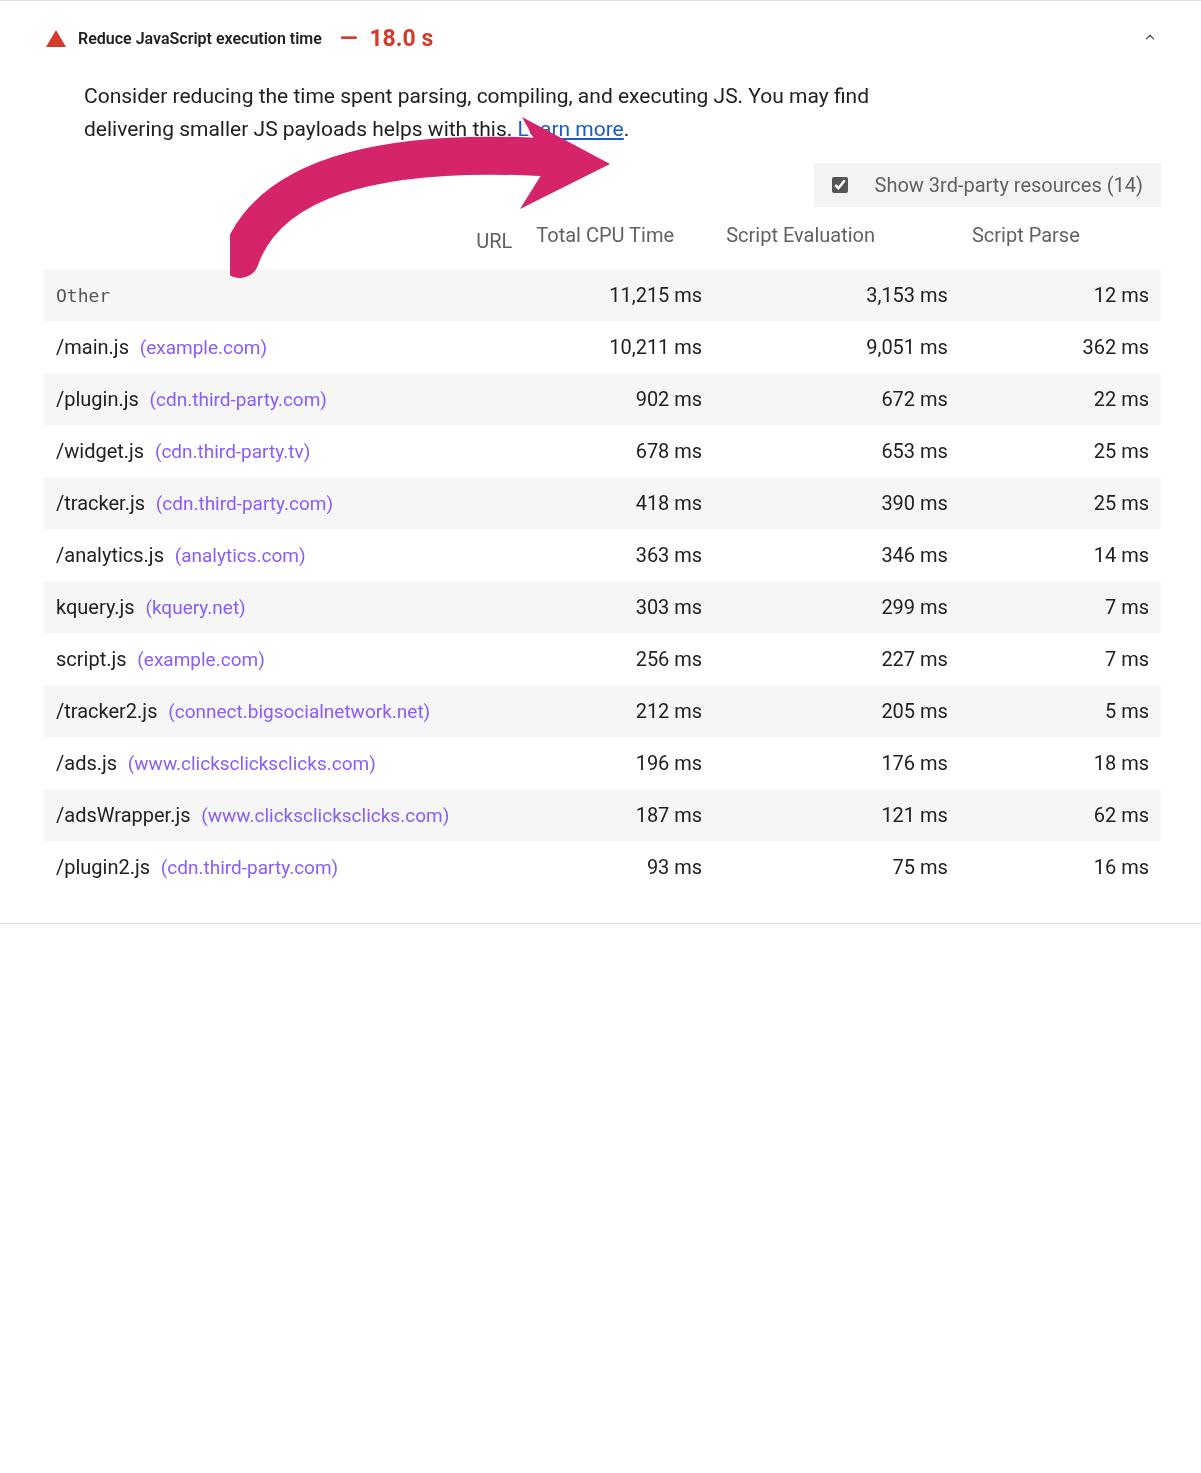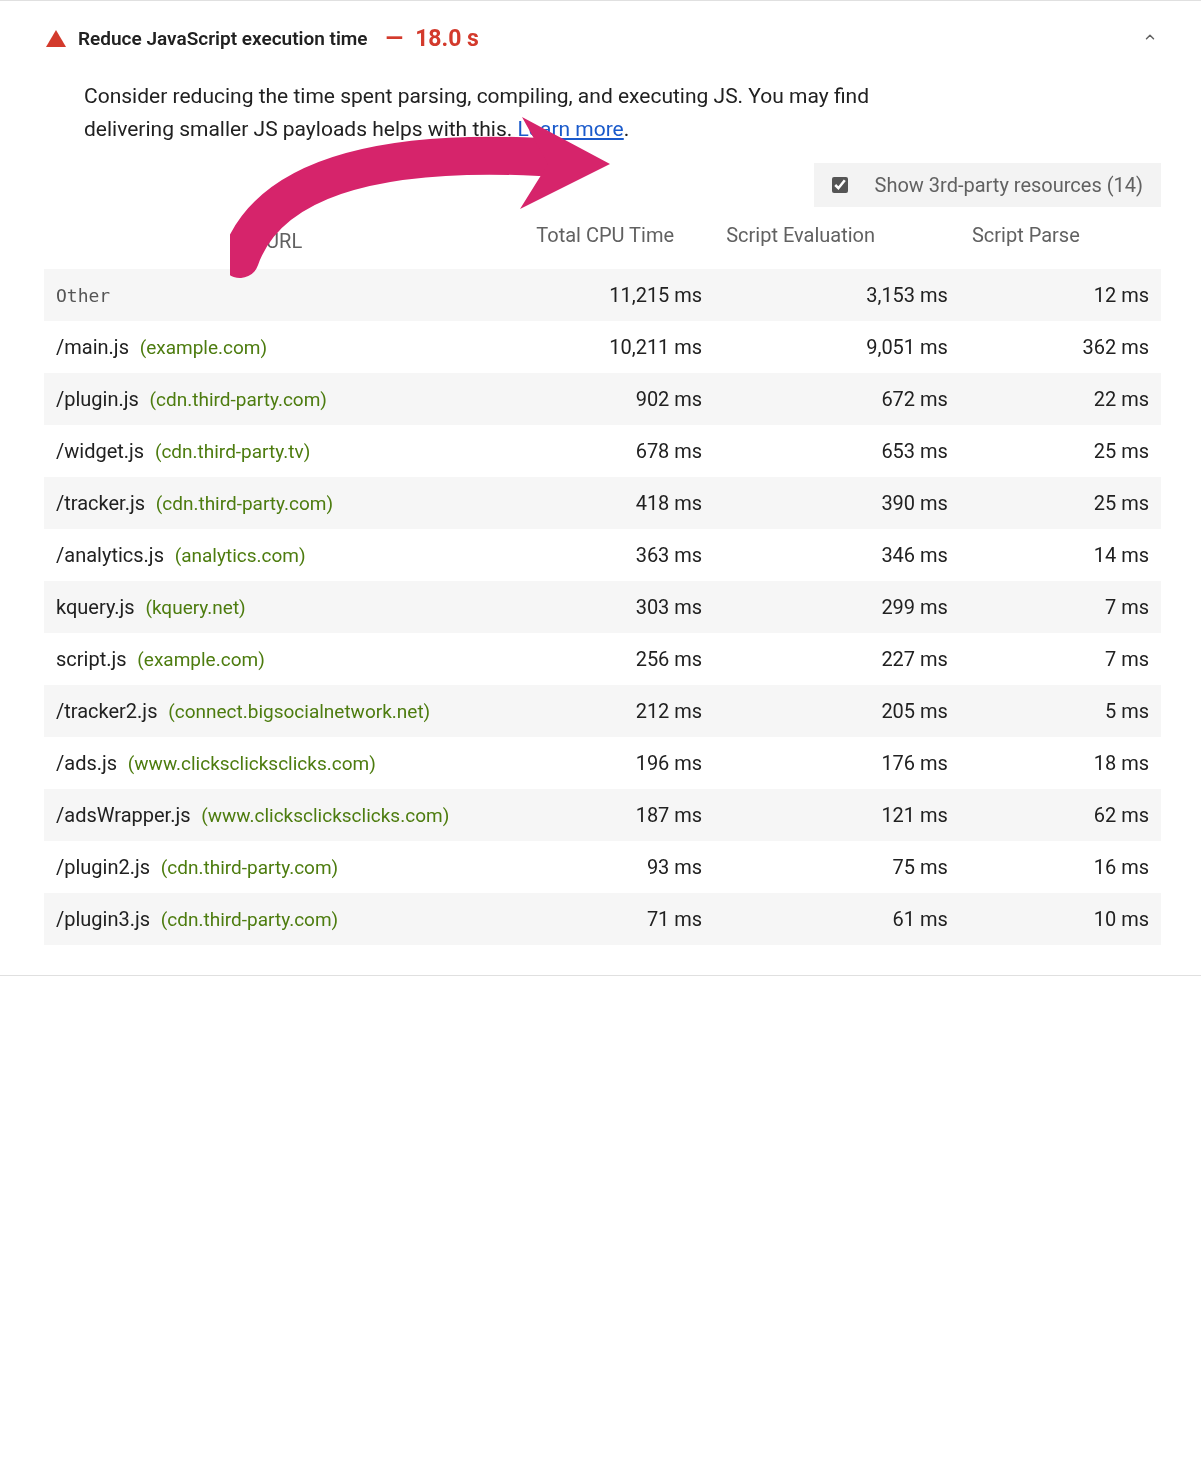"Reduce JavaScript execution time" .audit-title { font-size: 19px -> 16px }
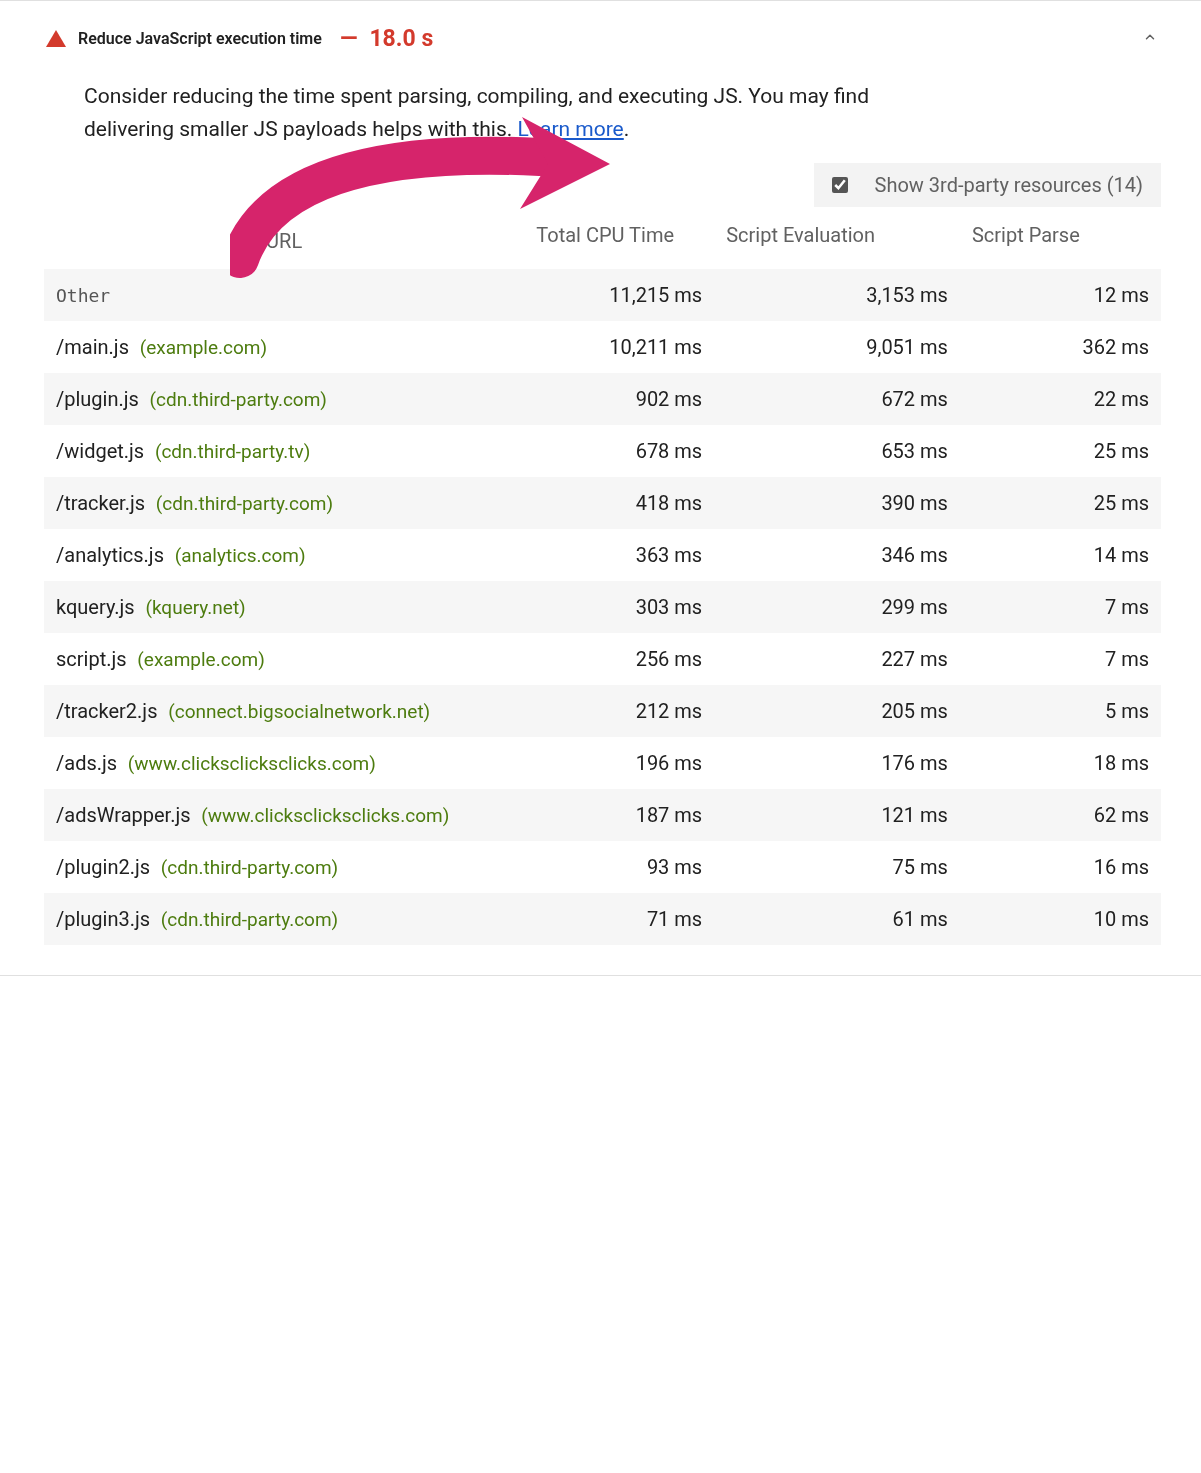"URL" table.data th.url-col { text-align: center -> right }
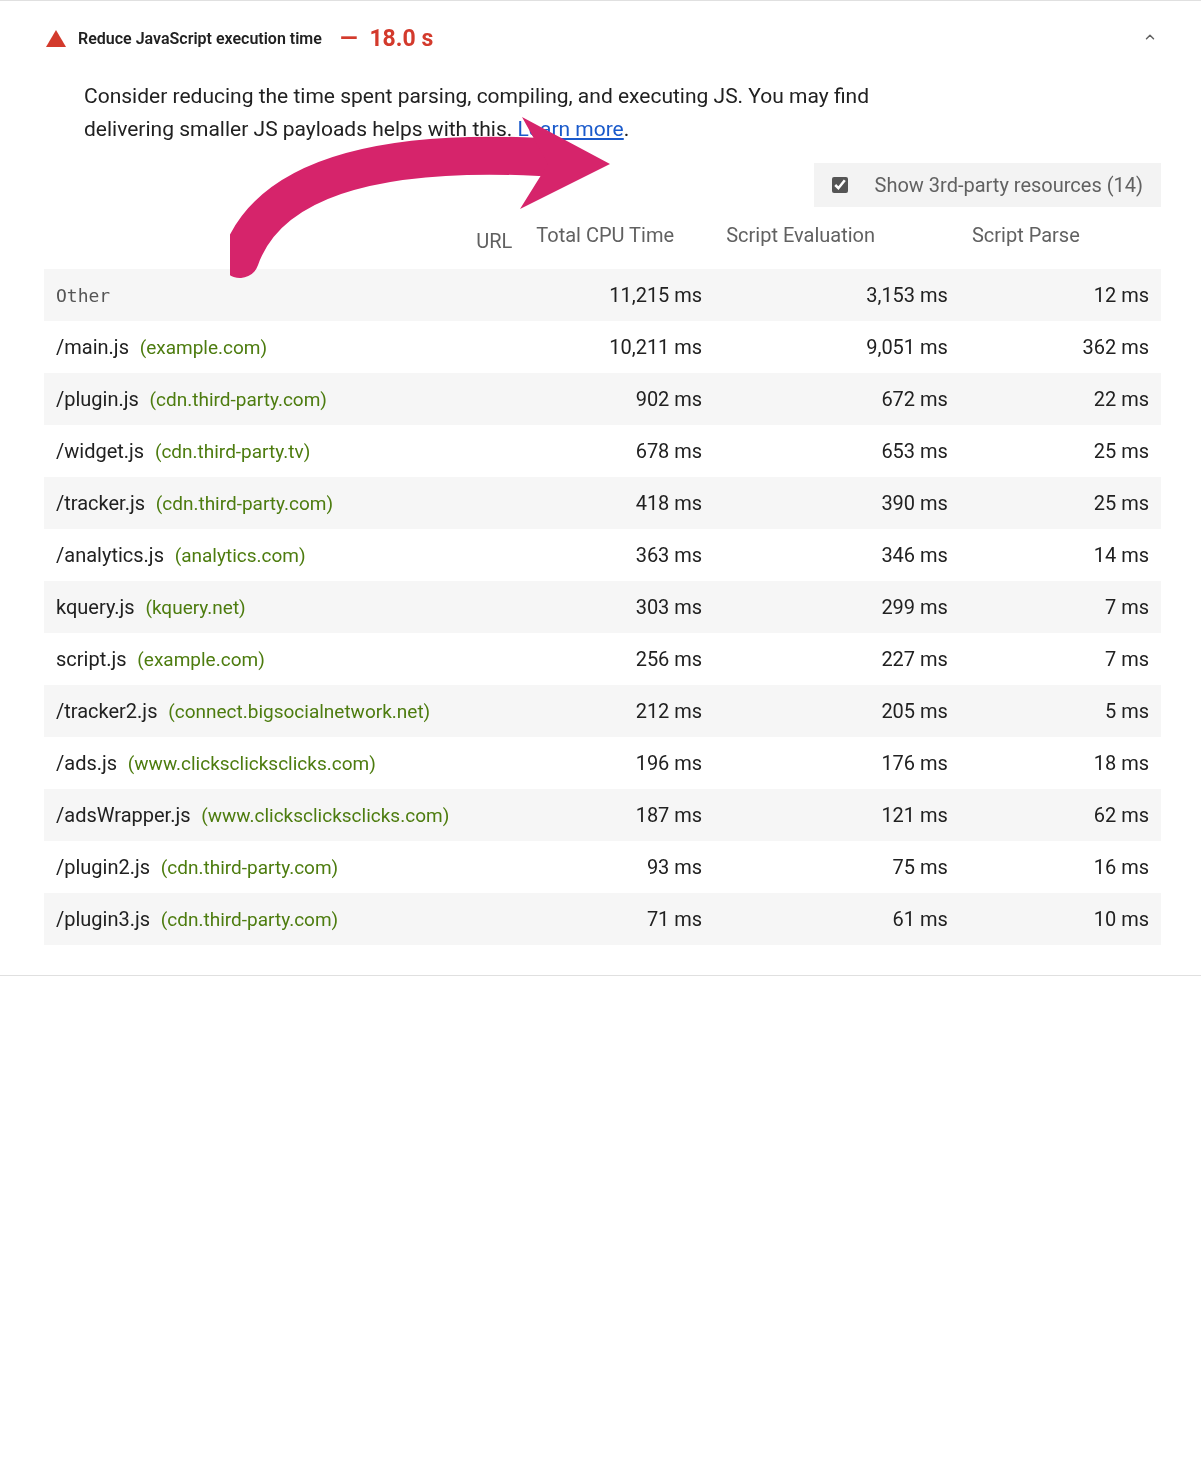"(example.com)" .host { color: #4d7c0f -> #8b5cf6 }
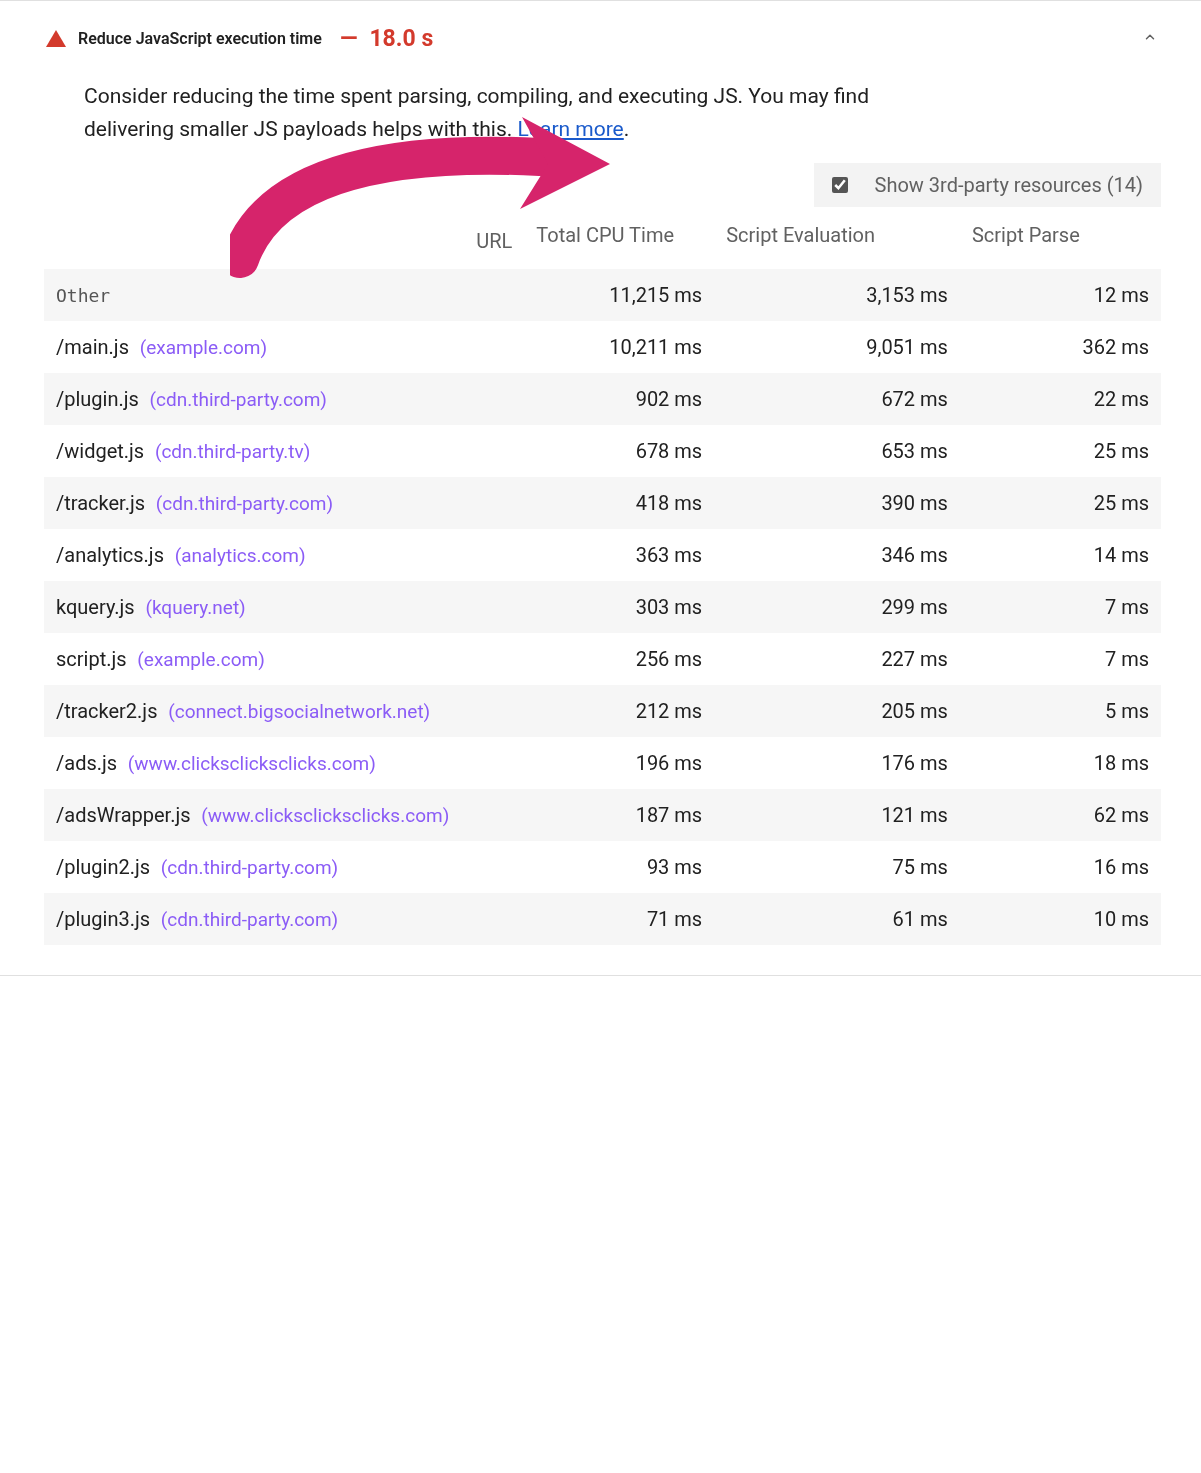"/plugin3.js (cdn.third-party.com)" tr { html: <tr> <td><span>/plugin3.js</span><span> (cdn.third-party.com)</span></td> <td>71 ms</td> <td>61 ms</td> <td>10 ms</td> </tr> -> none }
